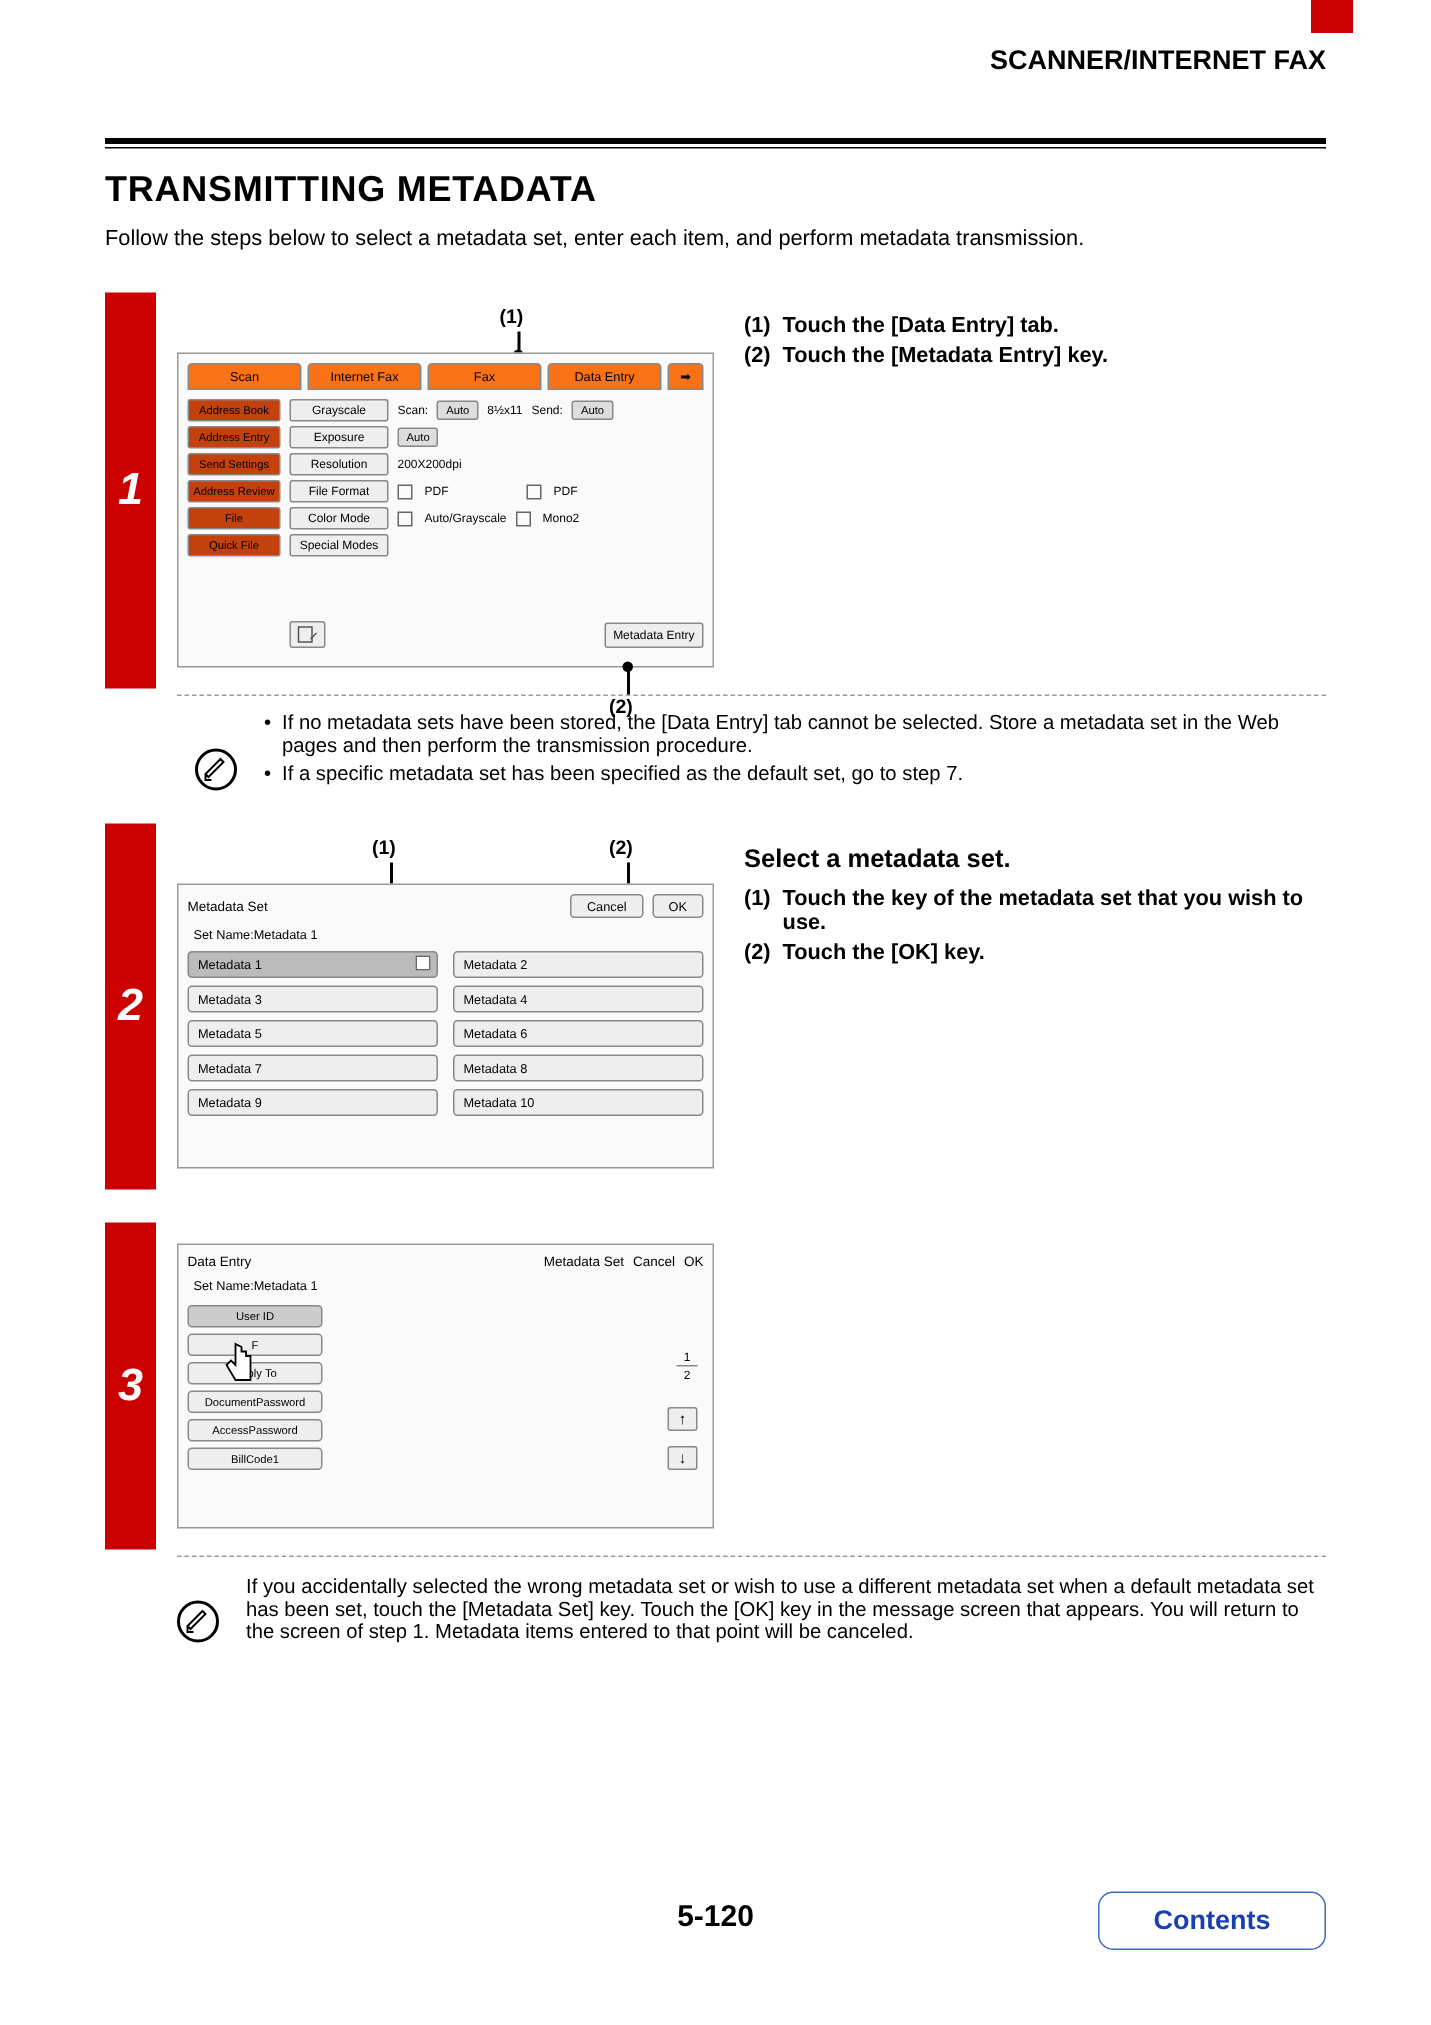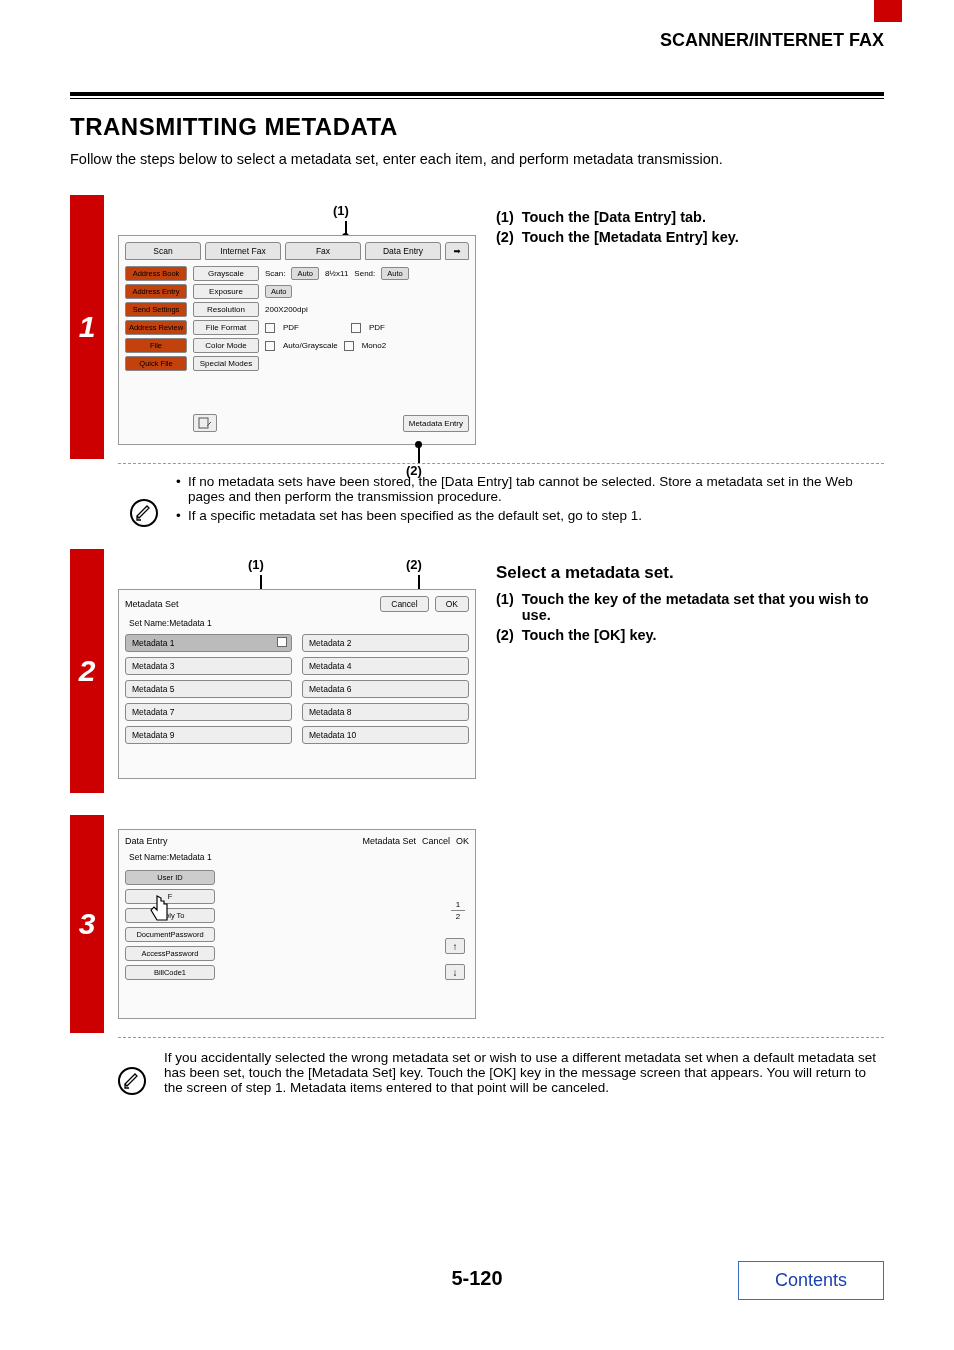"Scan" .p1 .tab { background: #e5e5e5 -> #f97316 }
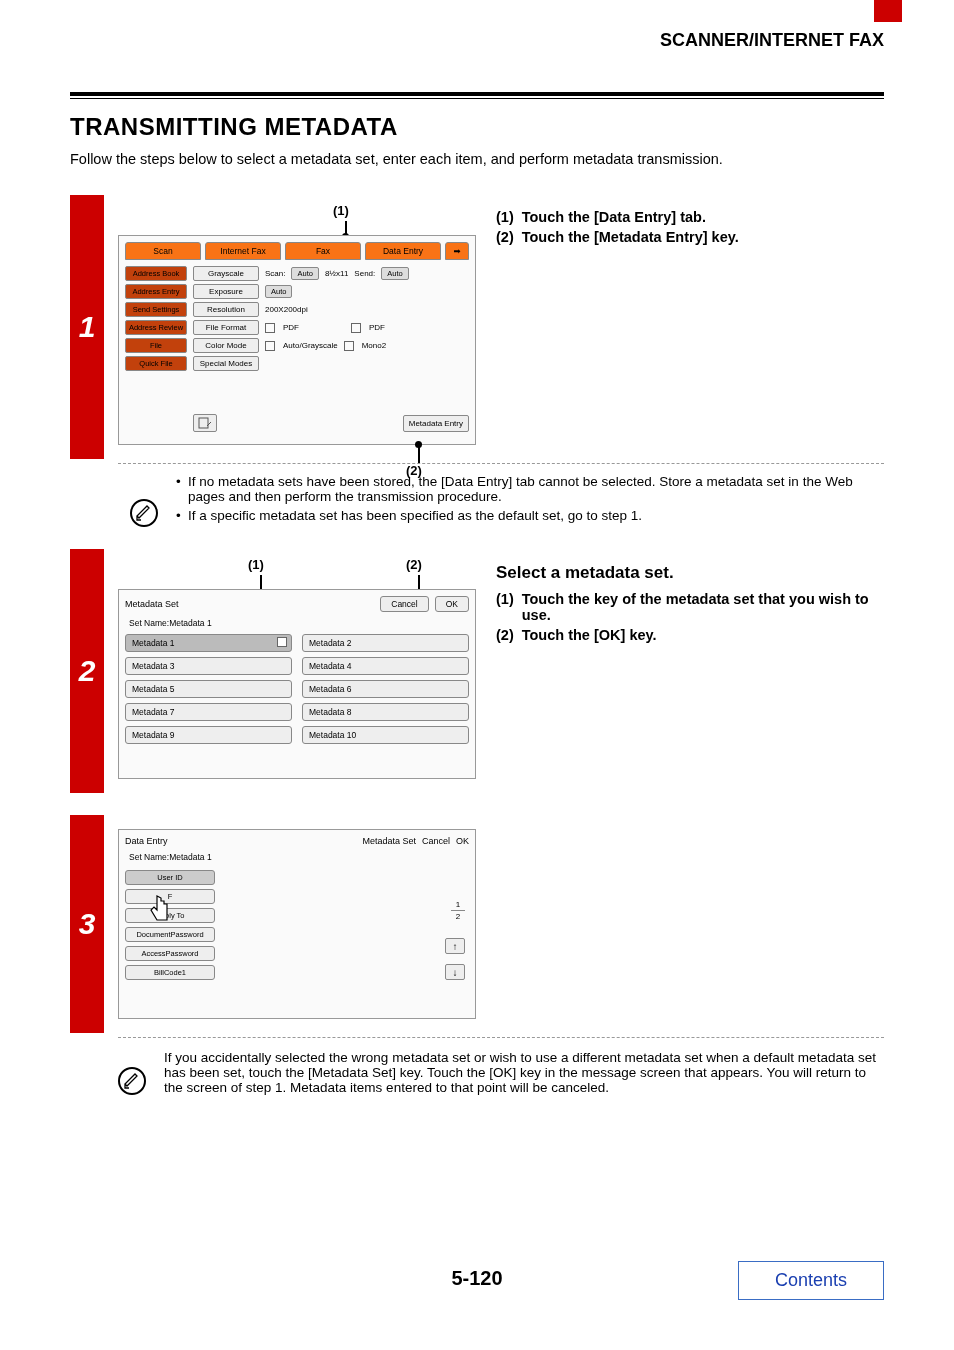"If a specific metadata set" li { text: 1 -> 7 }
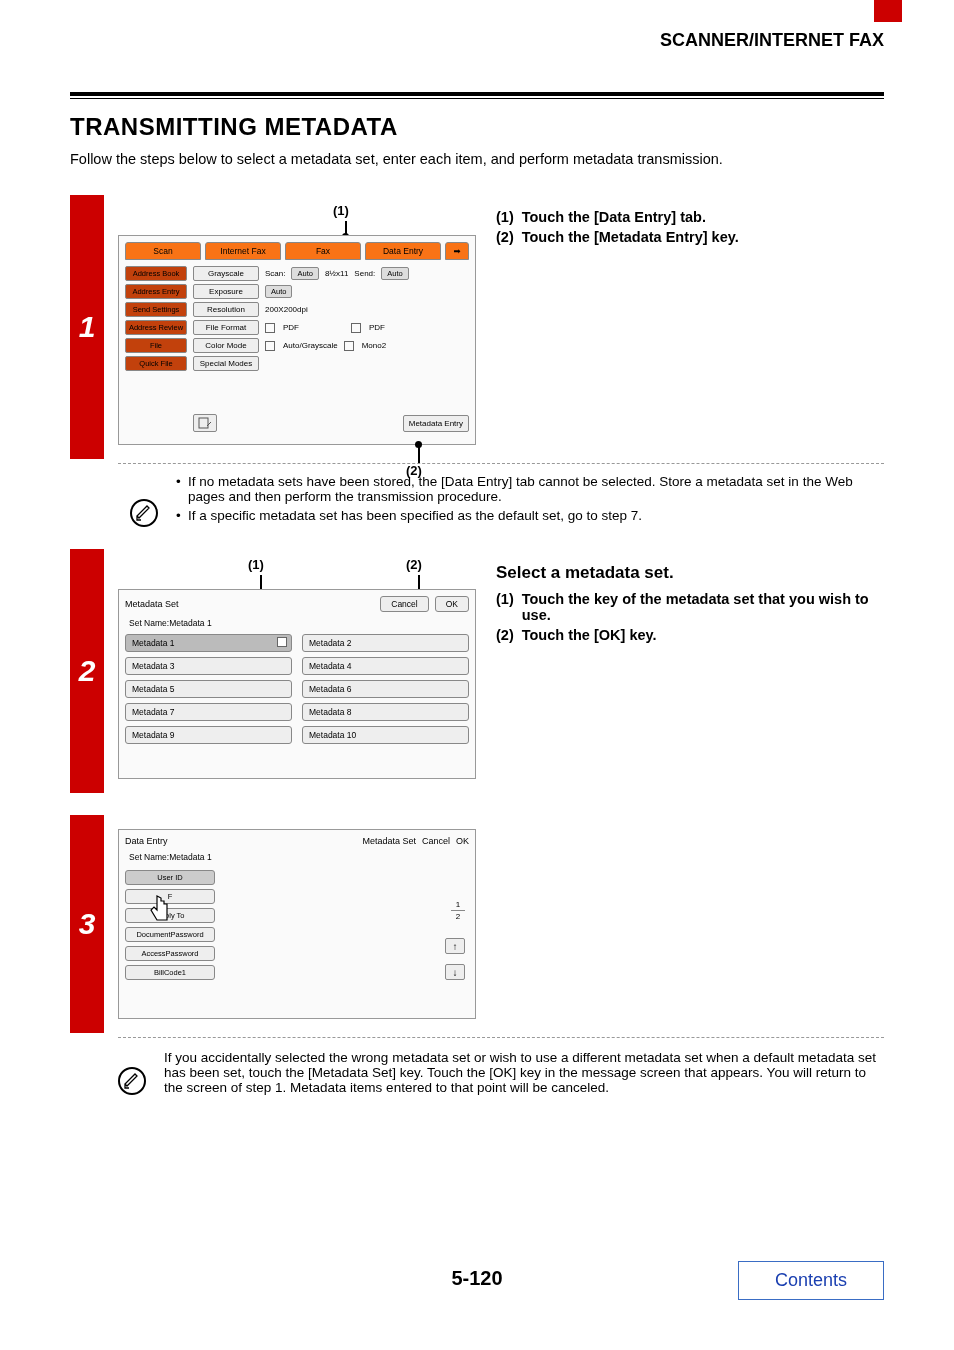"Contents" .contents-btn { border-radius: 0 -> 10px; font-weight: normal -> bold }
